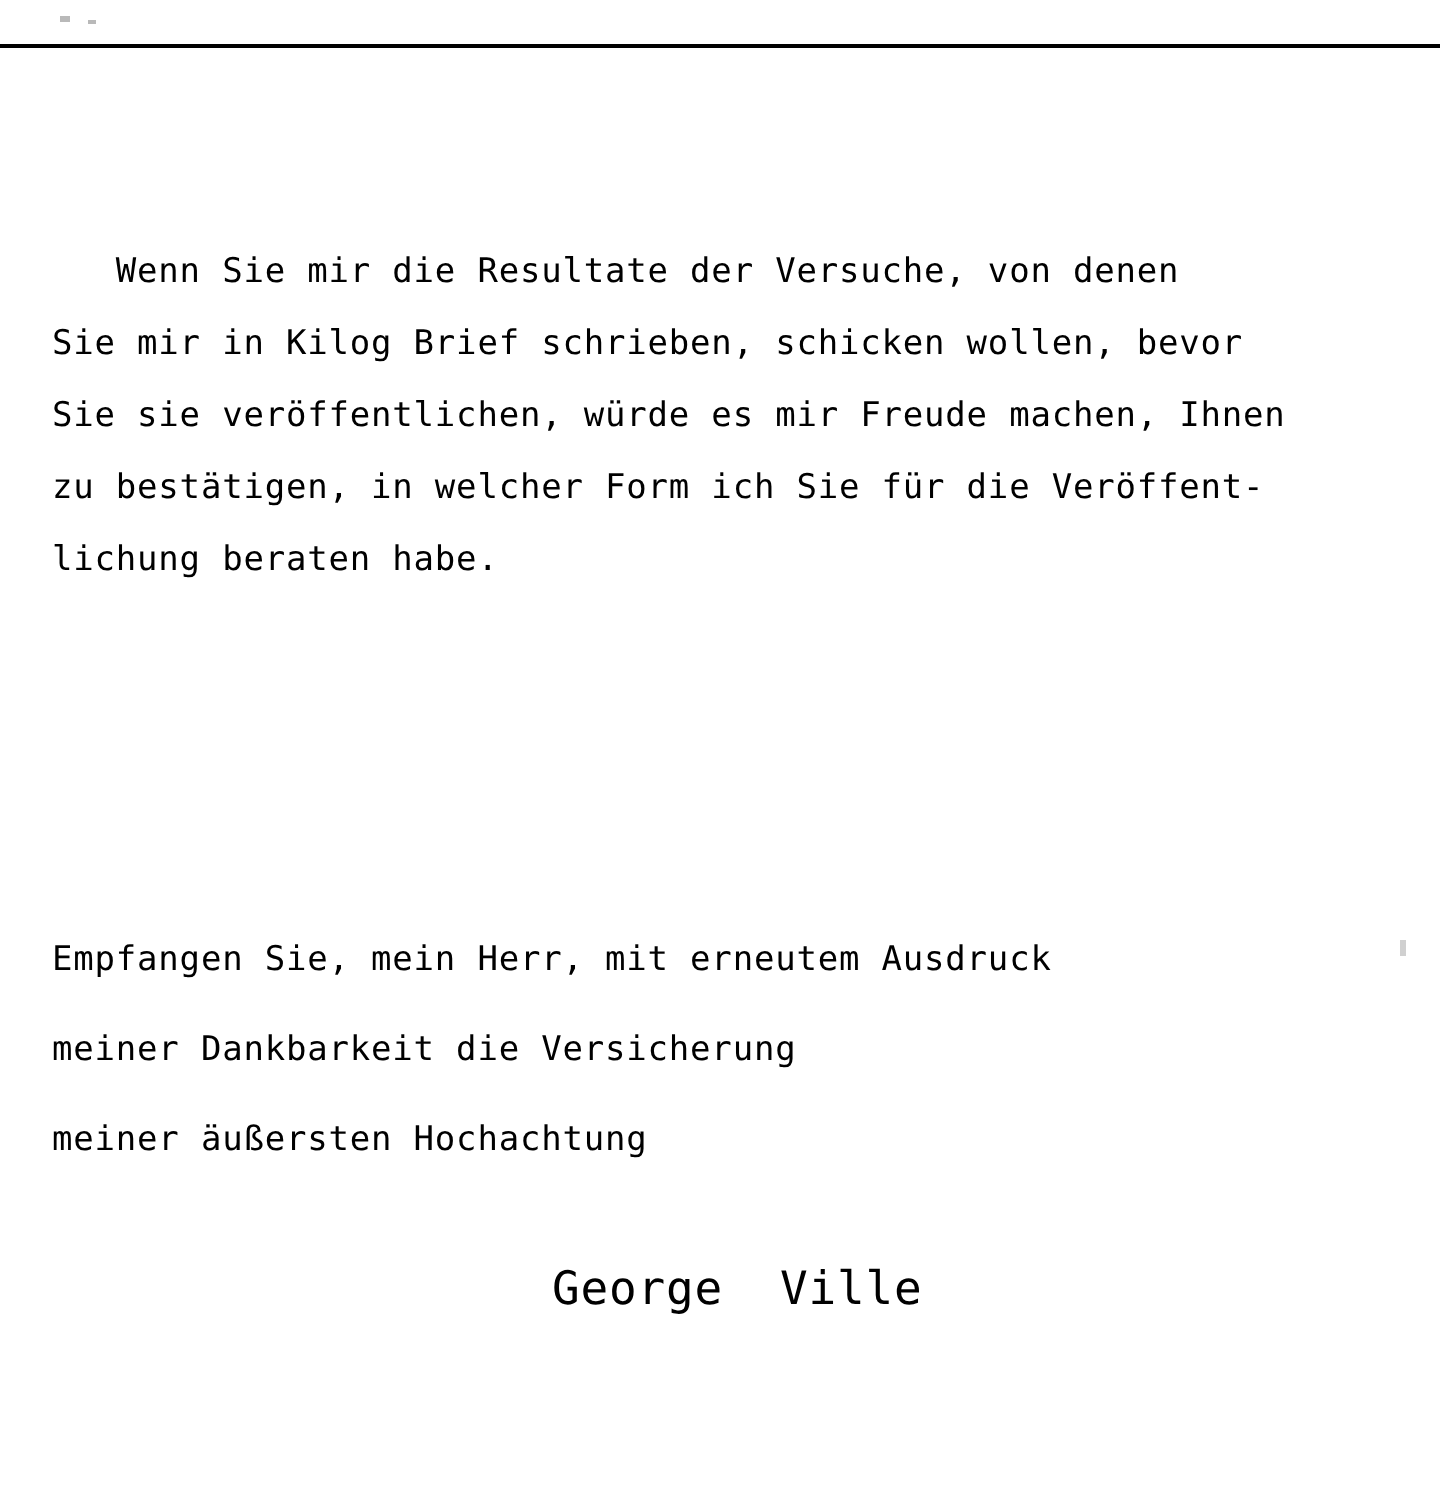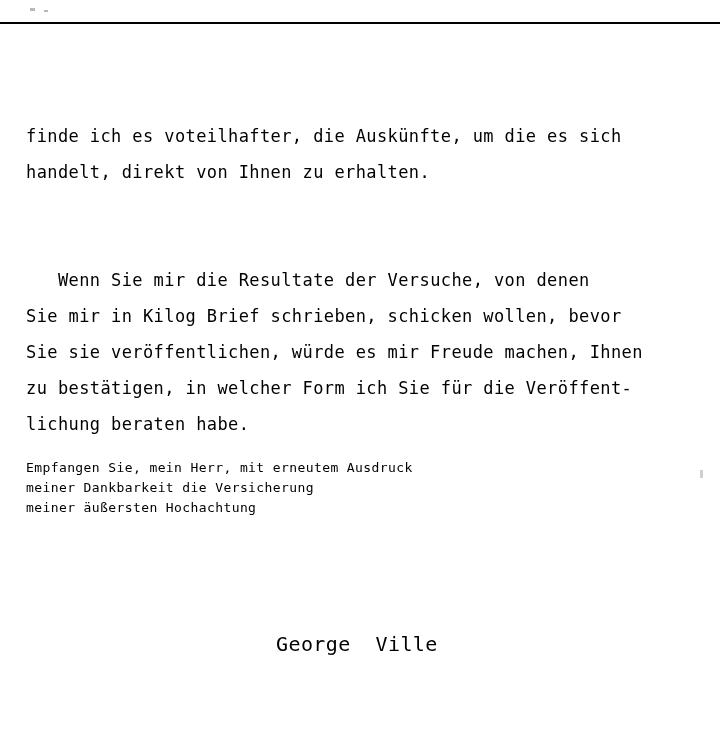"finde ich es voteilhafter, die" p.para { html: <p>finde ich es voteilhafter, die Auskünfte, um die es sich handelt, direkt von Ihnen zu erhalten.</p> -> none }
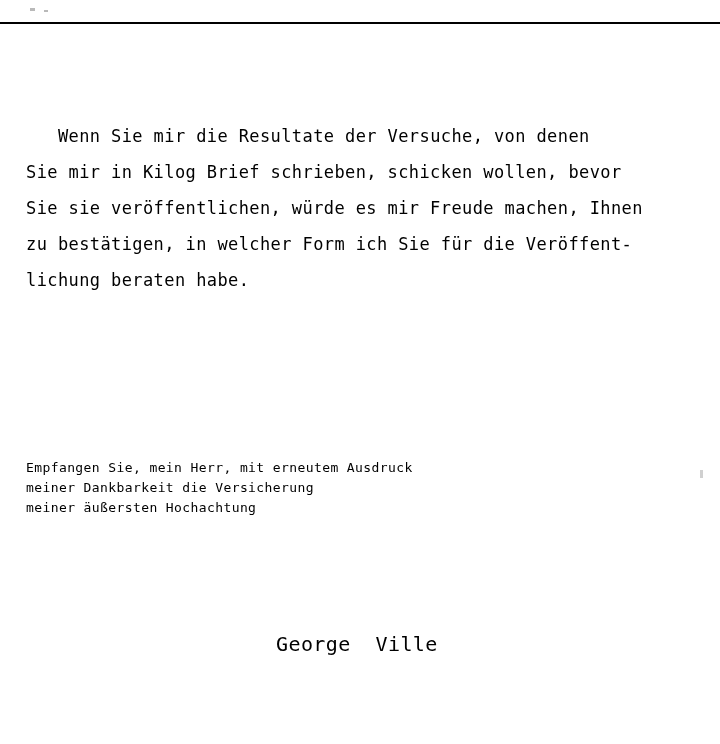"Empfangen Sie, mein Herr, mit" .closing { font-size: 13px -> 17px; line-height: 20px -> 45px }
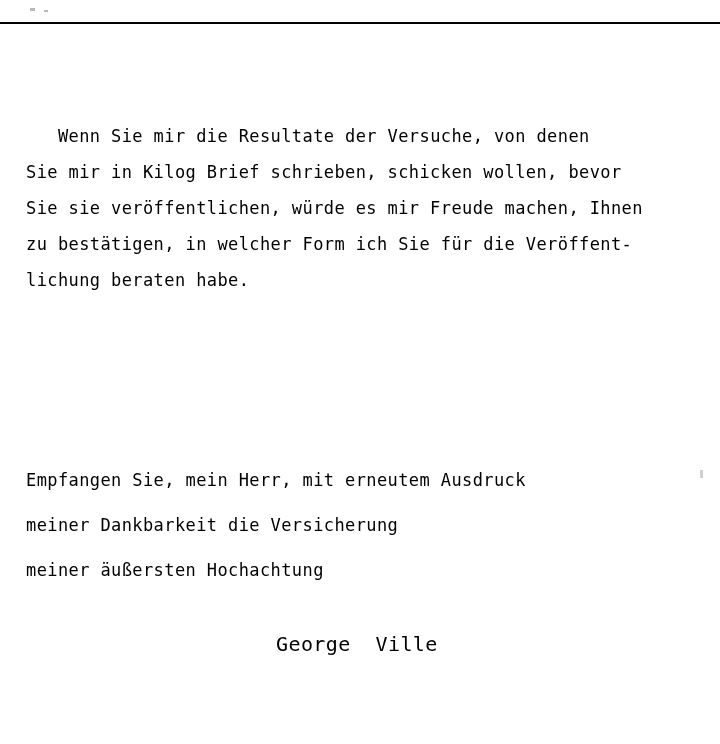"George Ville" .signature { font-size: 20px -> 23px }
